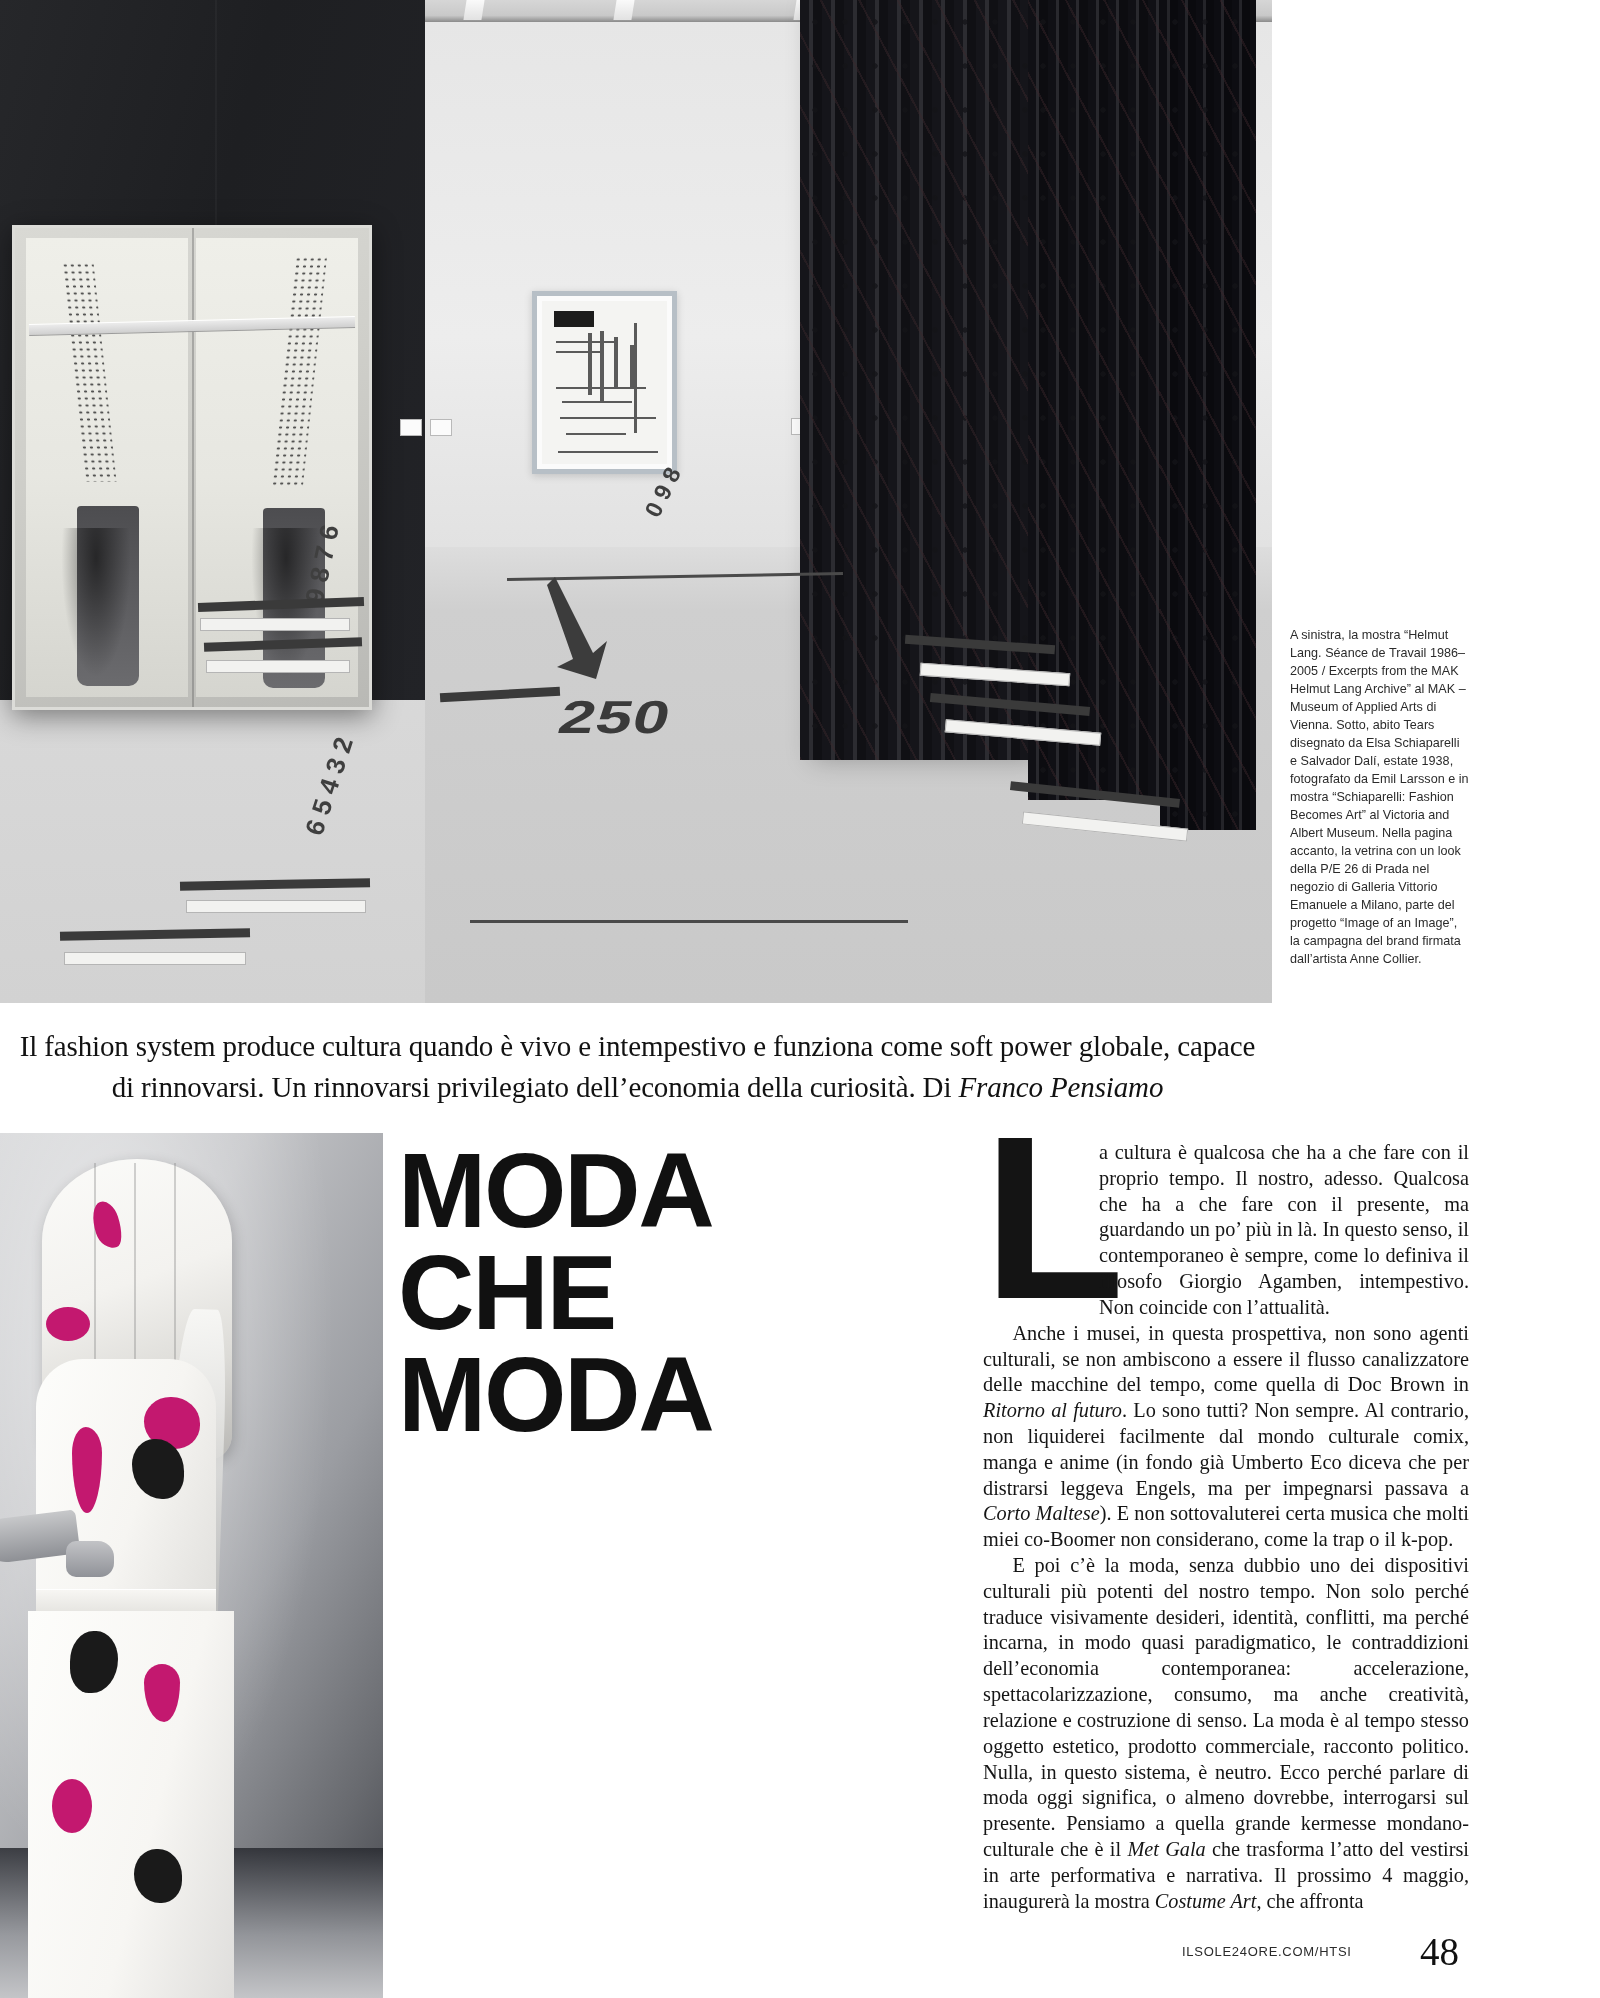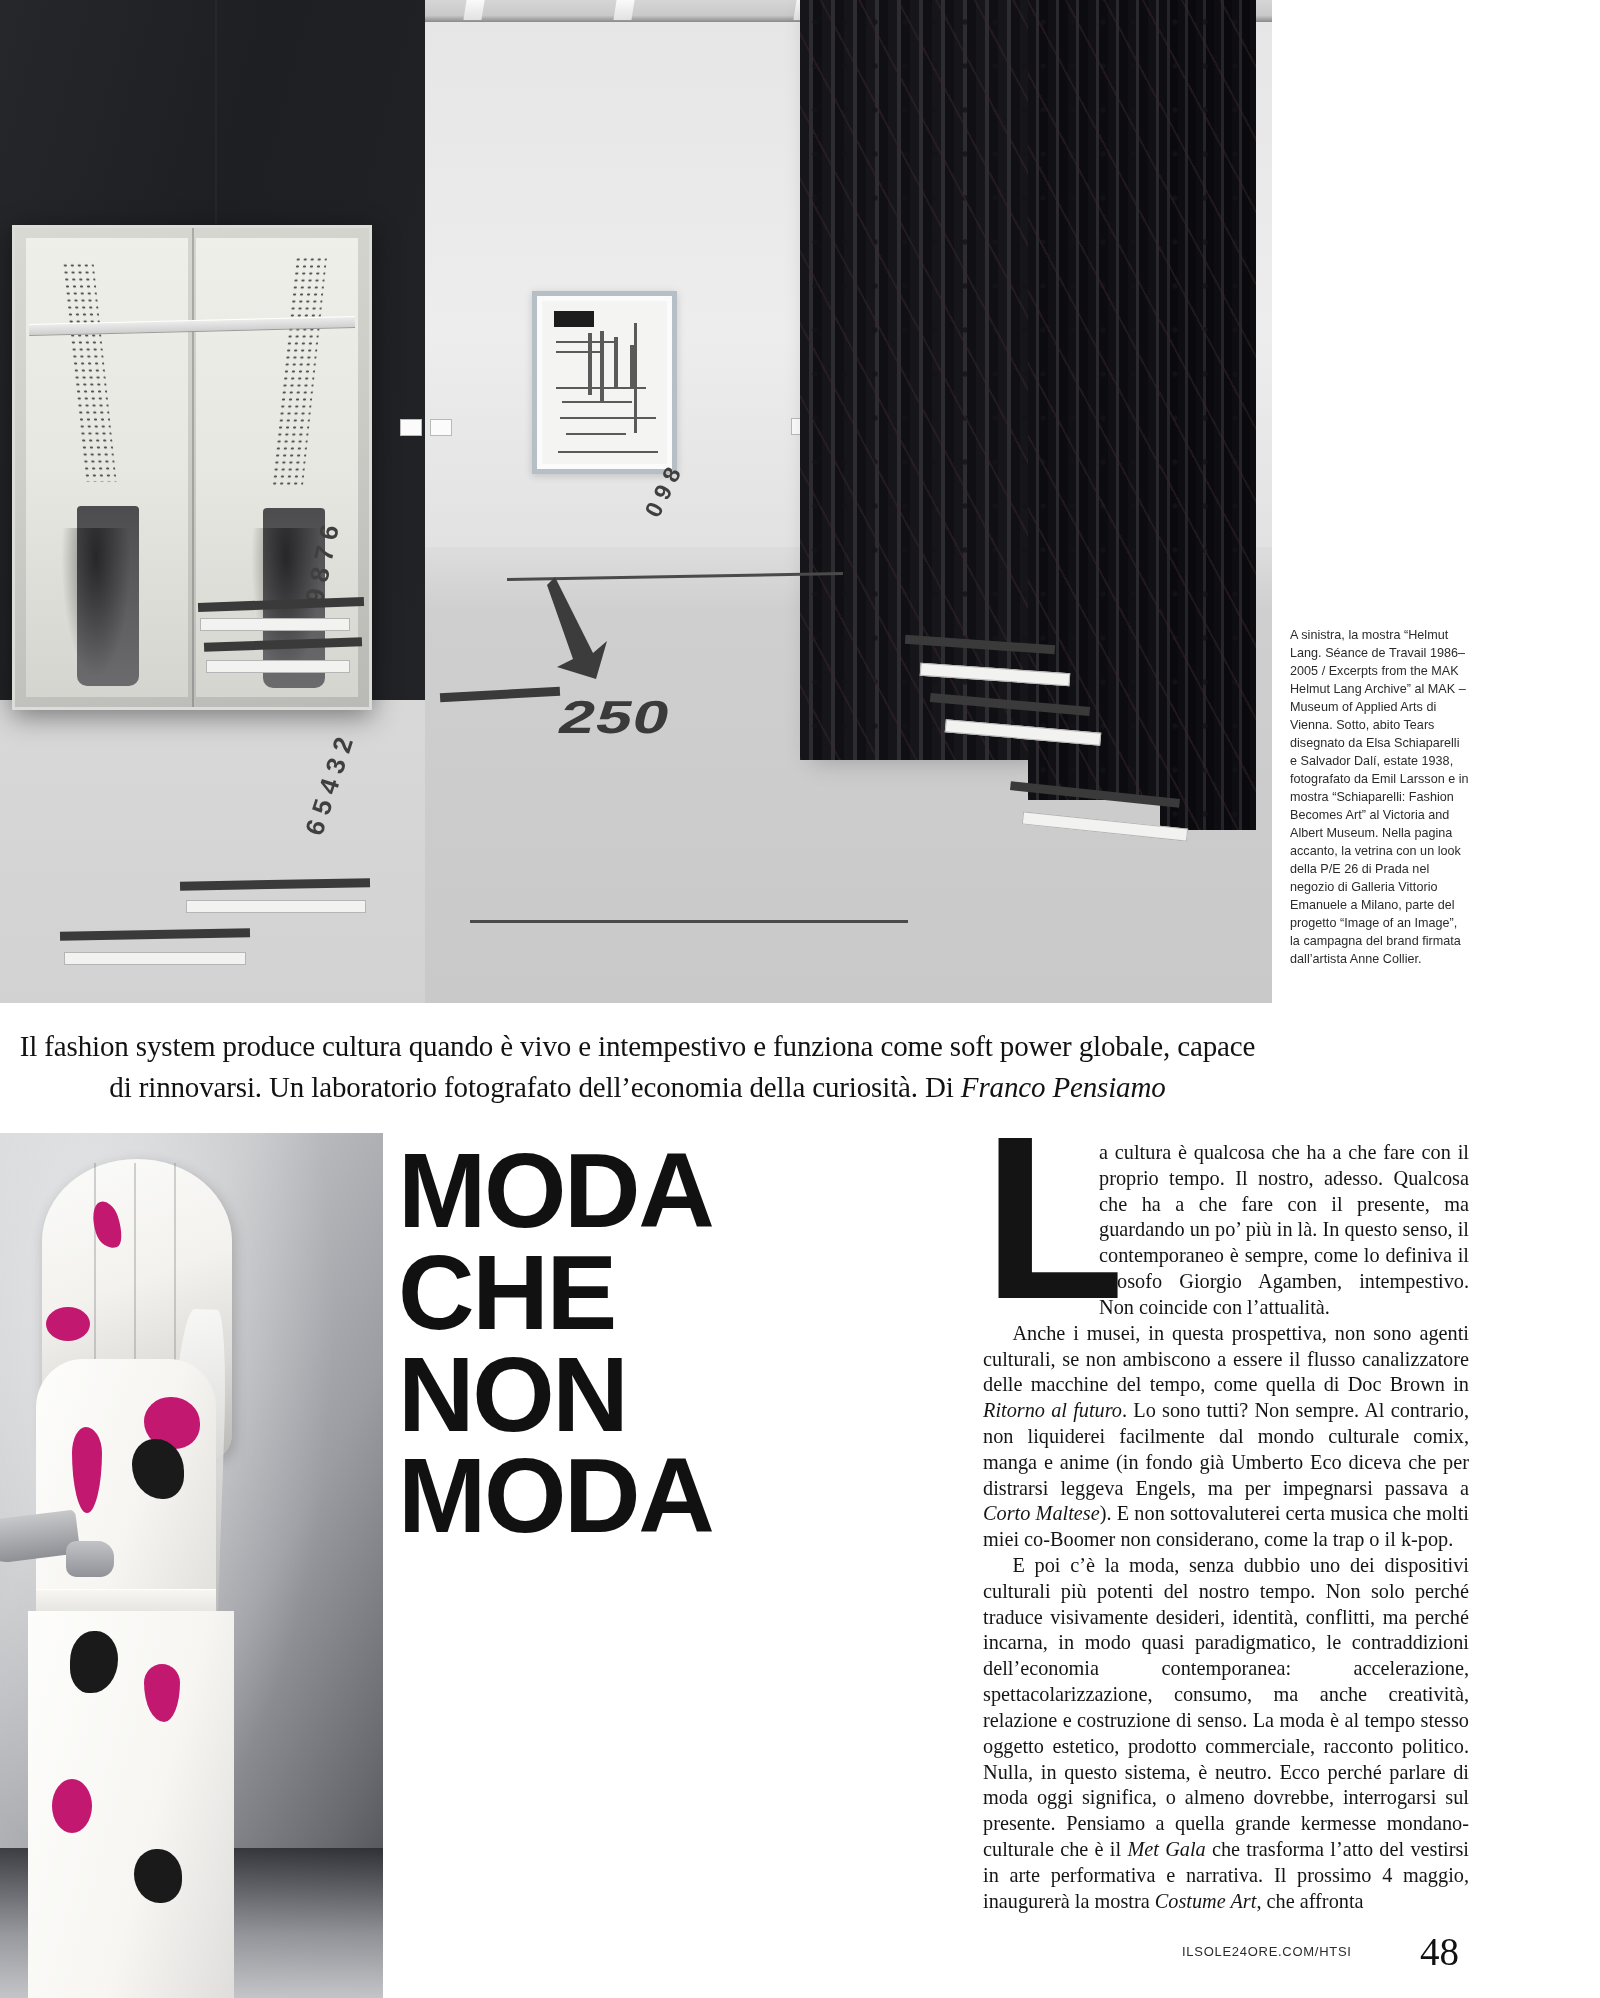"di rinnovarsi. Un laboratorio" span { text: laboratorio fotografato -> rinnovarsi privilegiato }
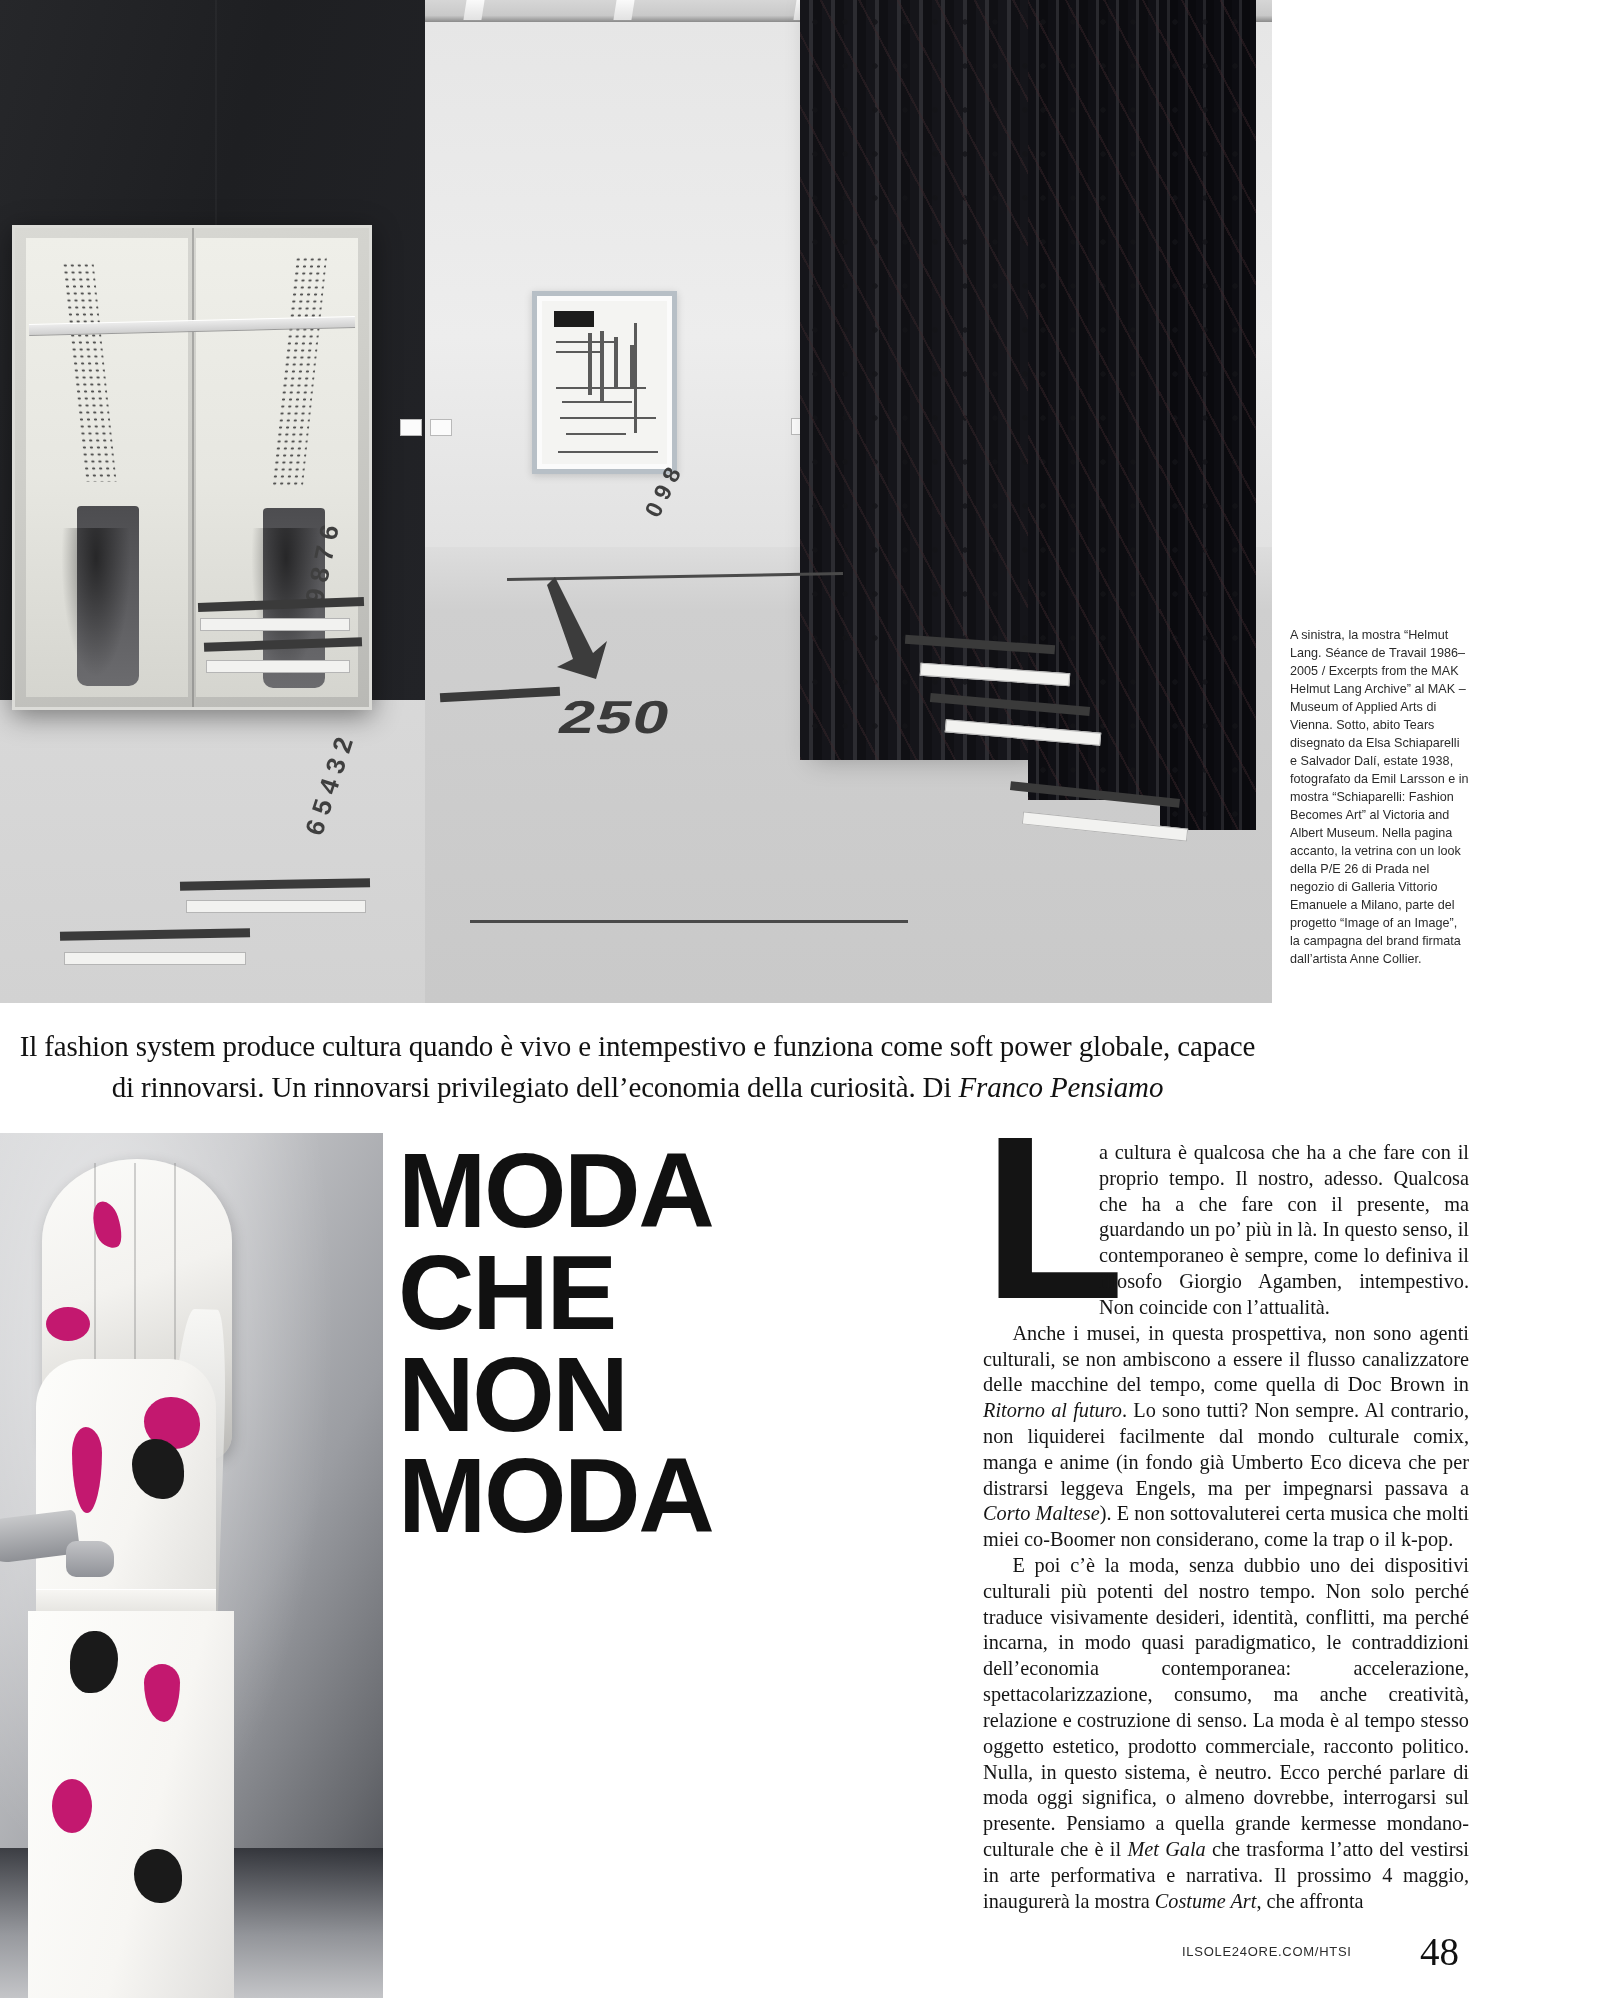"NON" span { html: <span>NON</span> -> none }
